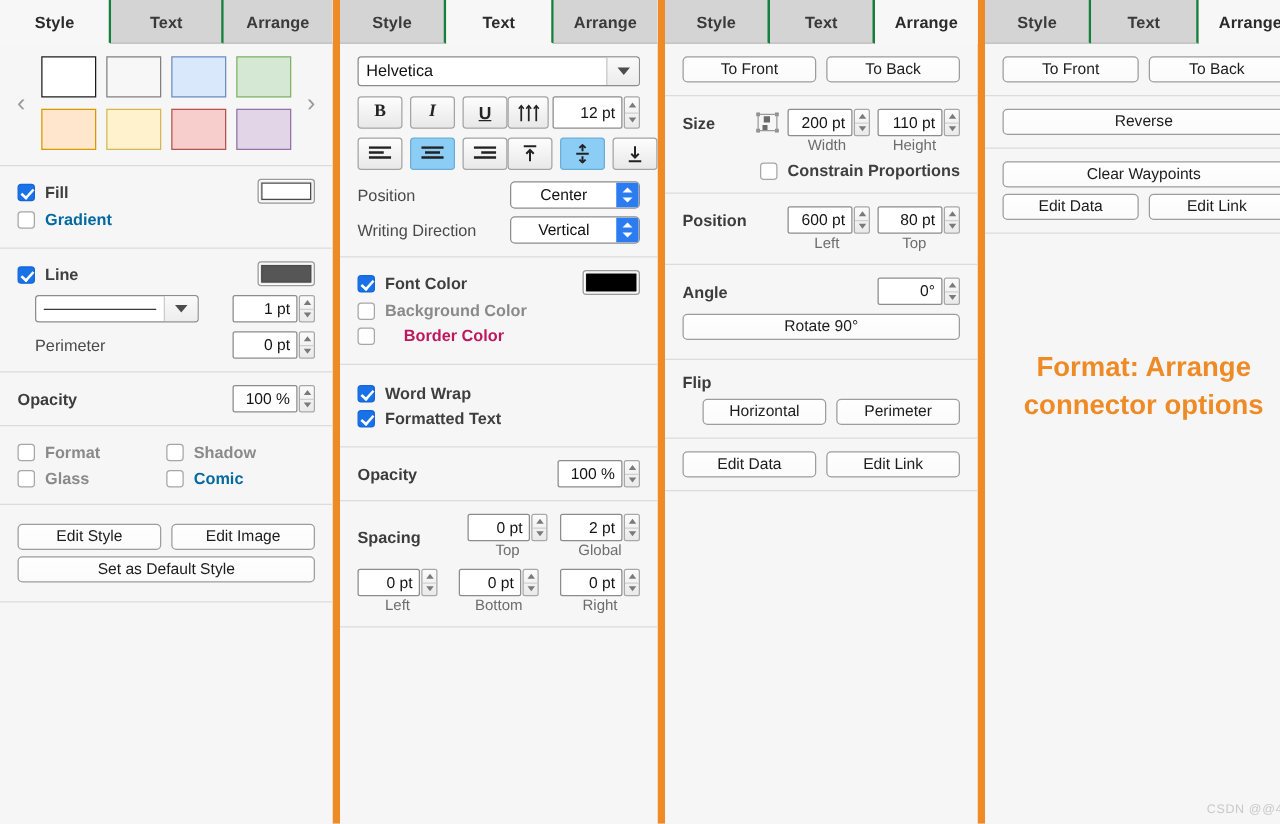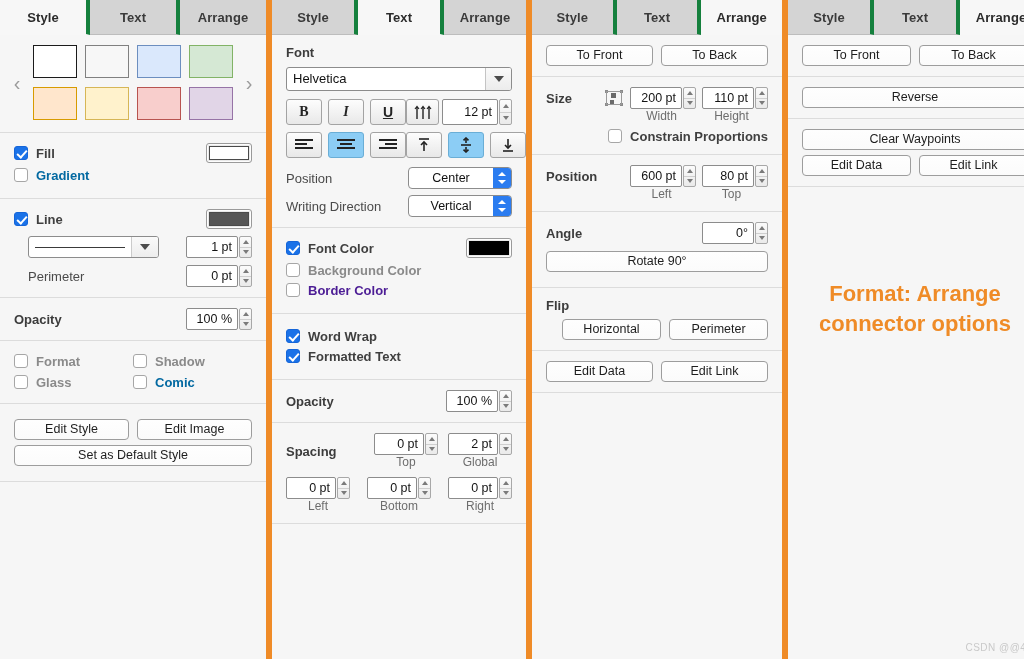"Style" .tab { border-right: 4px solid #15803d -> 2px solid #15803d }
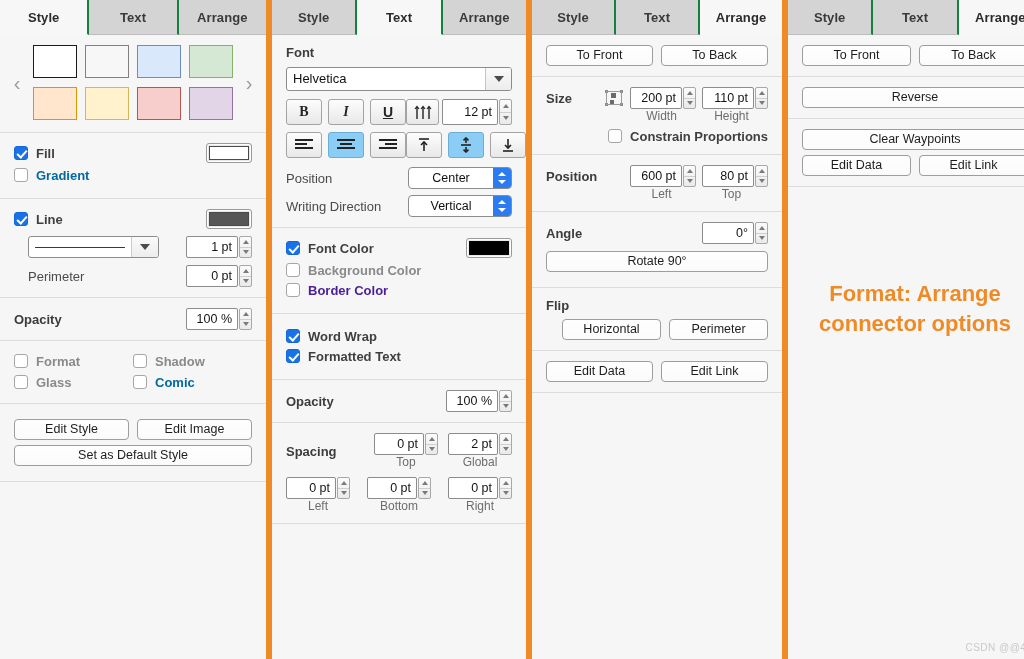"Font" div.lbl { html: <div>Font</div> -> none }
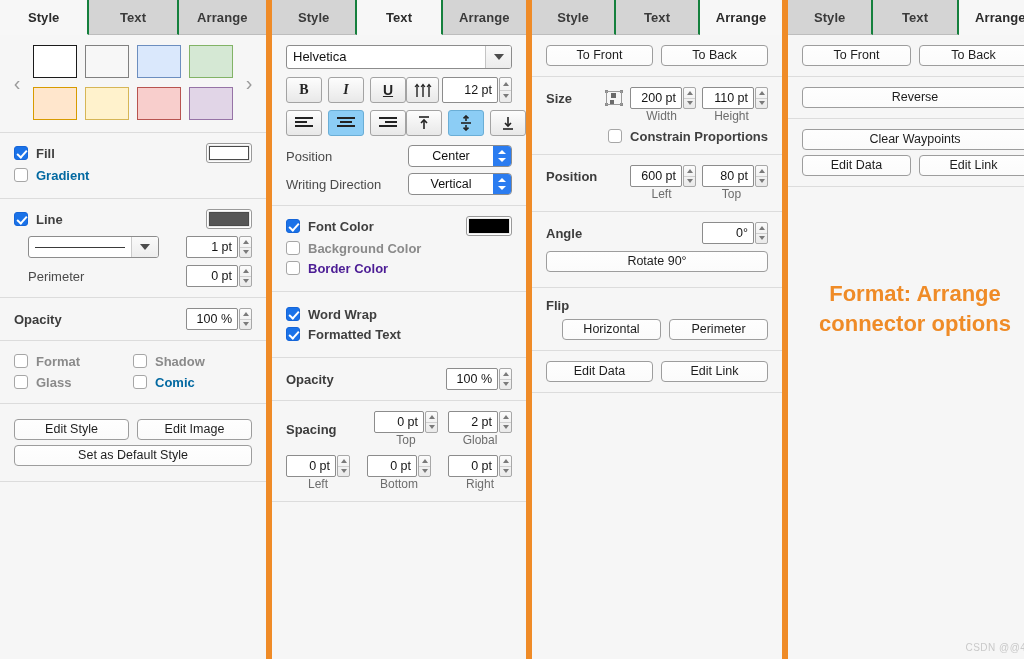"Constrain Proportions" .cbrow { align-items: flex-start -> flex-end }
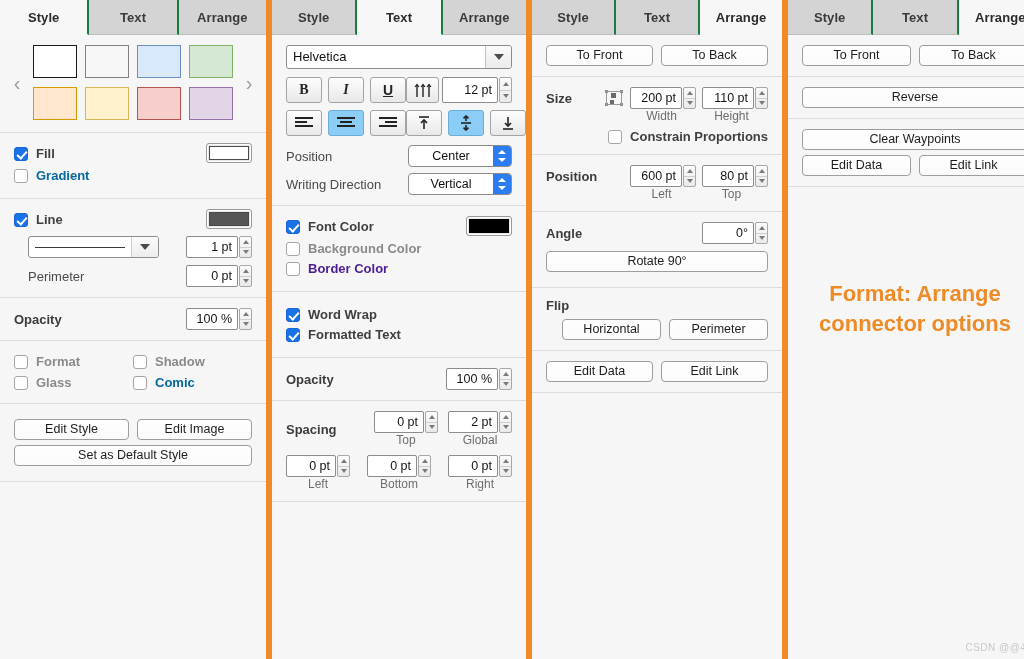"Border Color" span.lbl { color: #4c1d95 -> #be185d; margin-left: none -> 15px }
